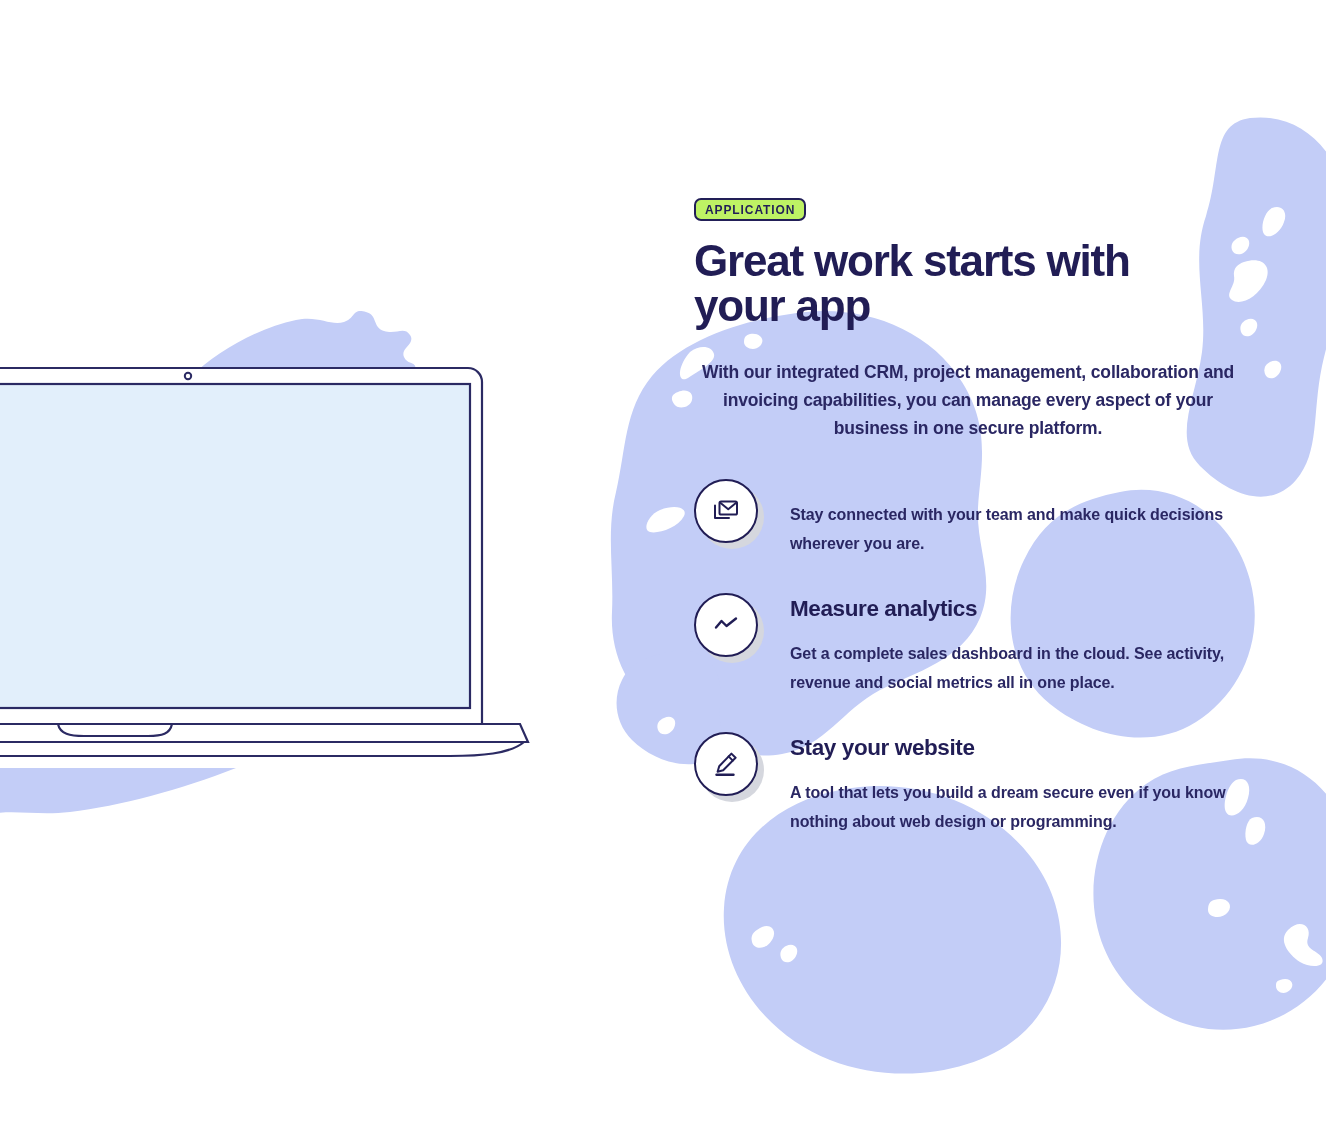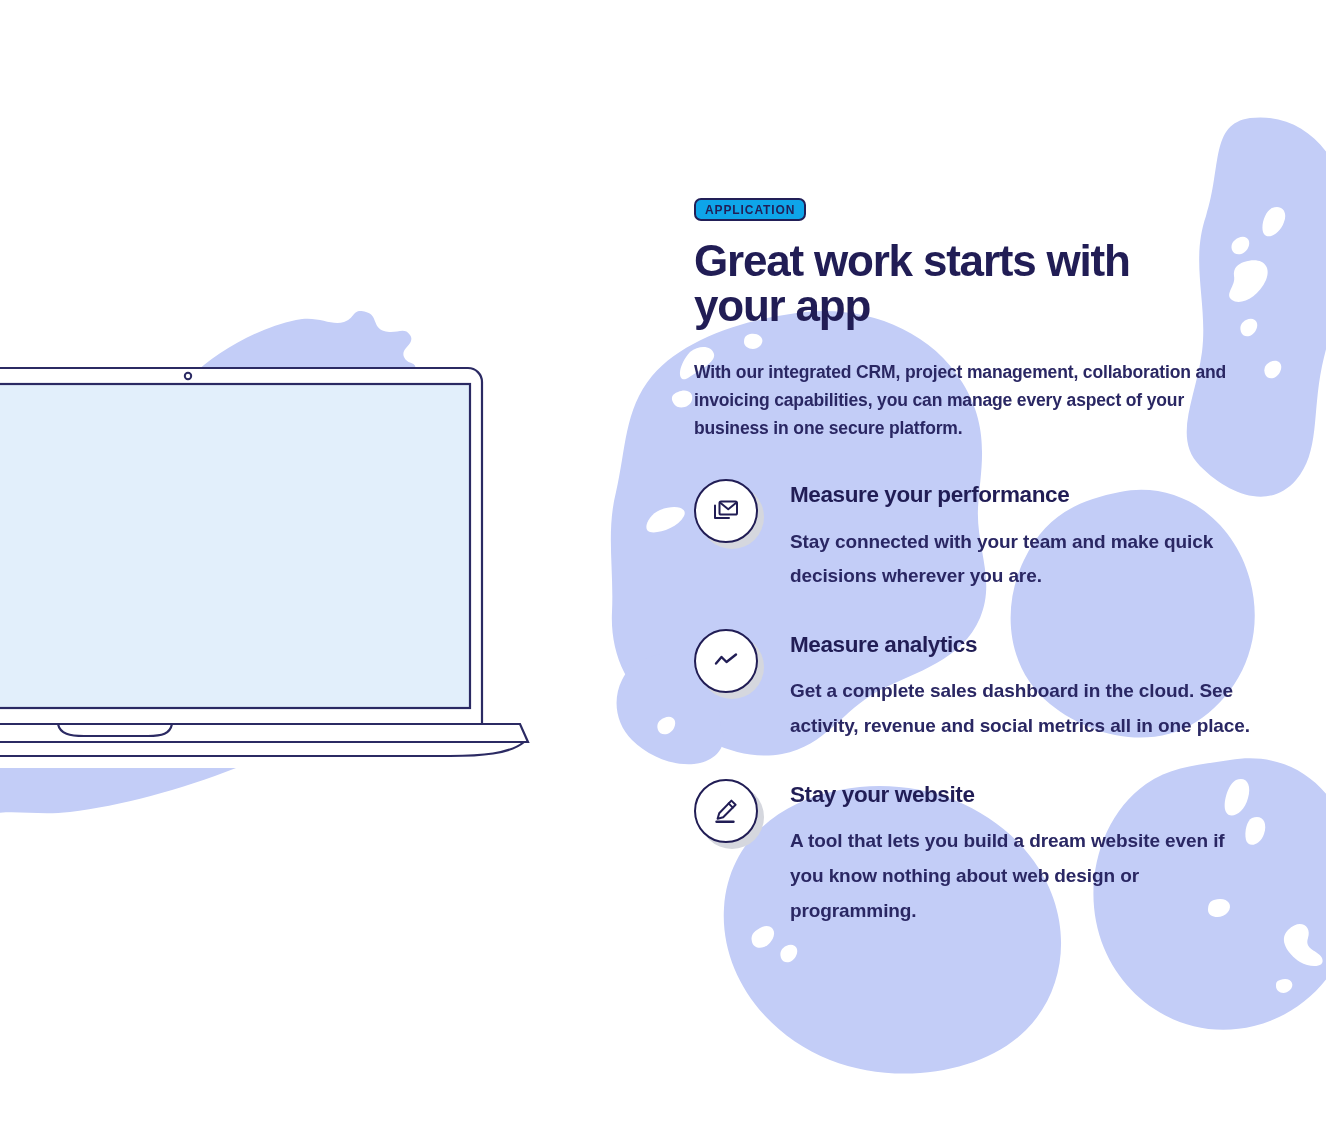"APPLICATION" .badge { background: #0ea5e9 -> #bef264 }
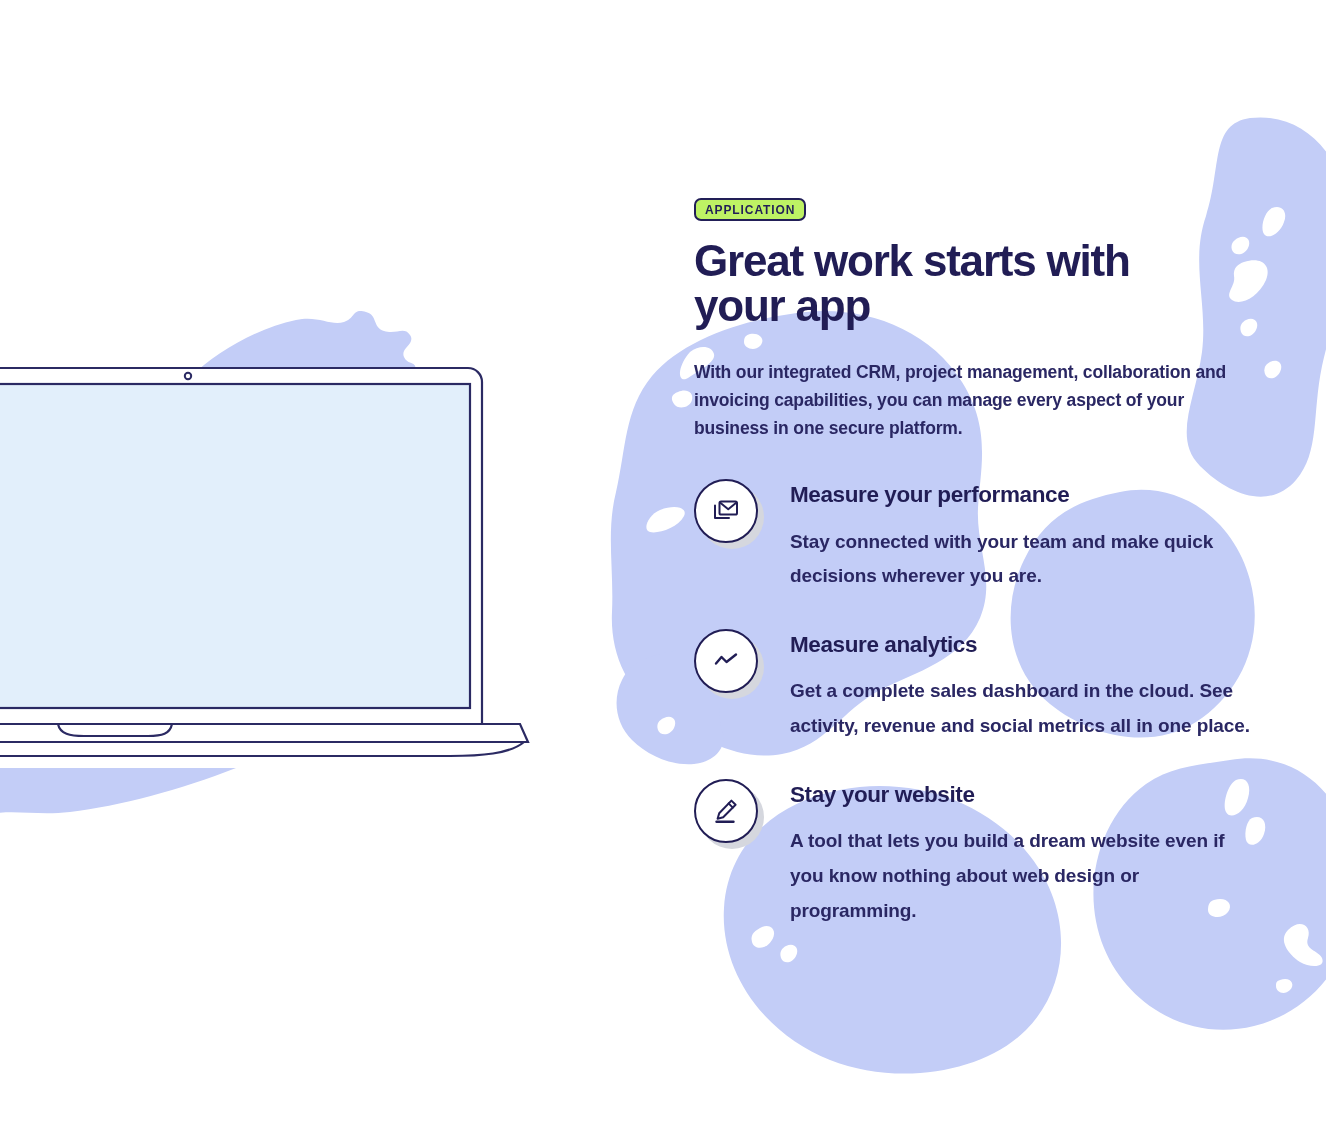"With our integrated CRM, project" p.subhead { text-align: none -> center }
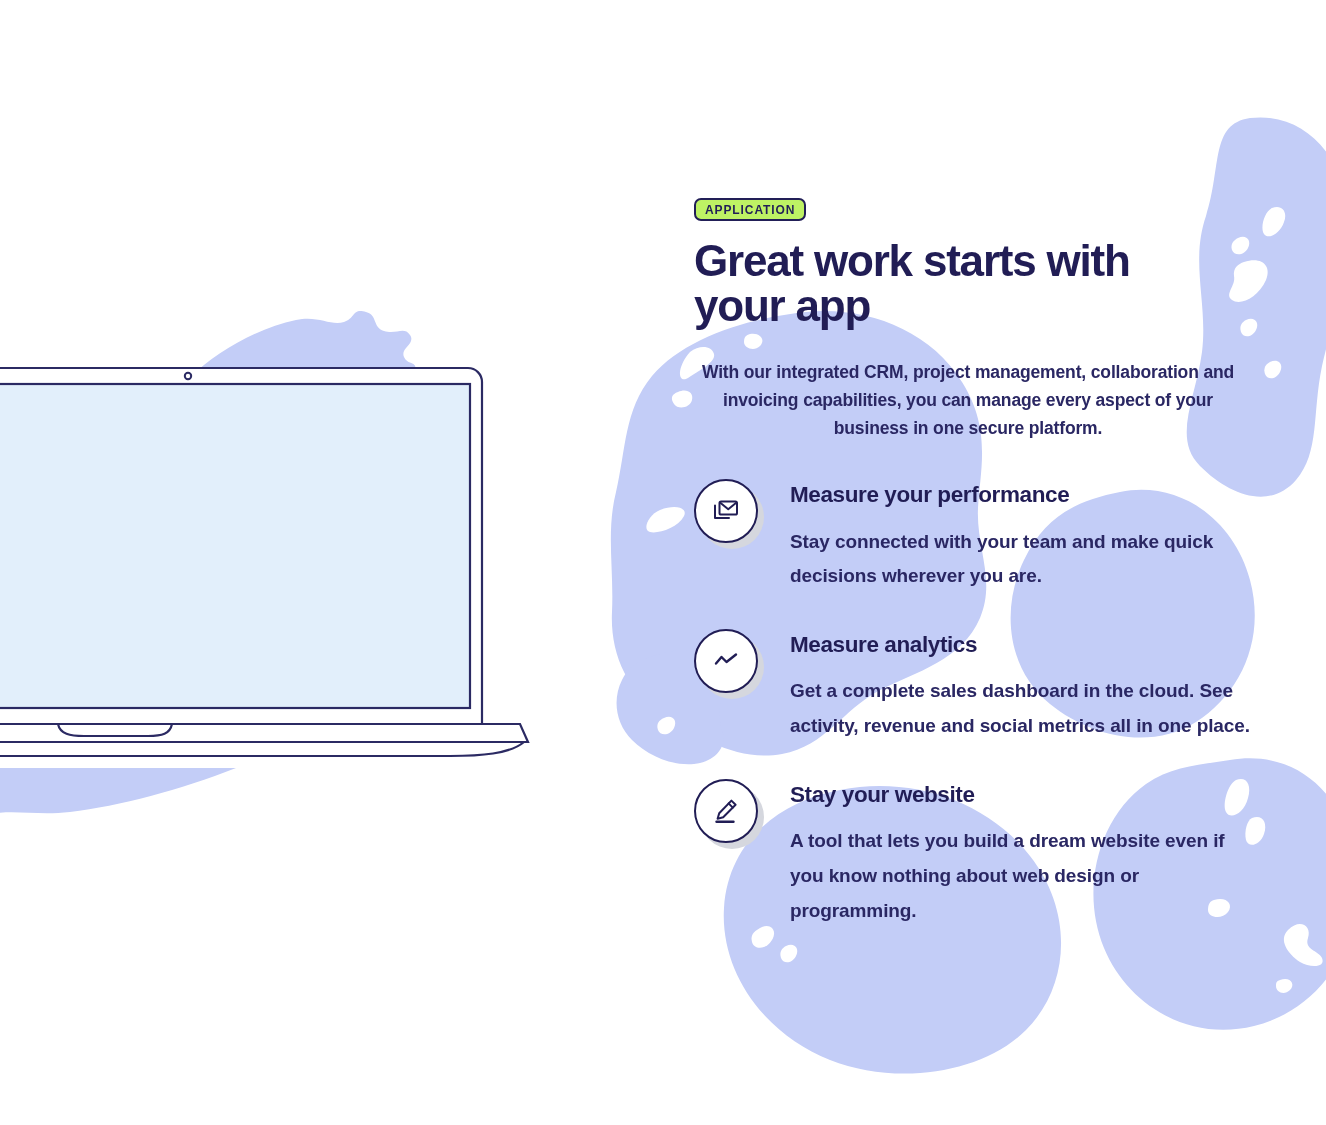"Measure your performance" h3.feature-title { html: <h3>Measure your performance</h3> -> none }
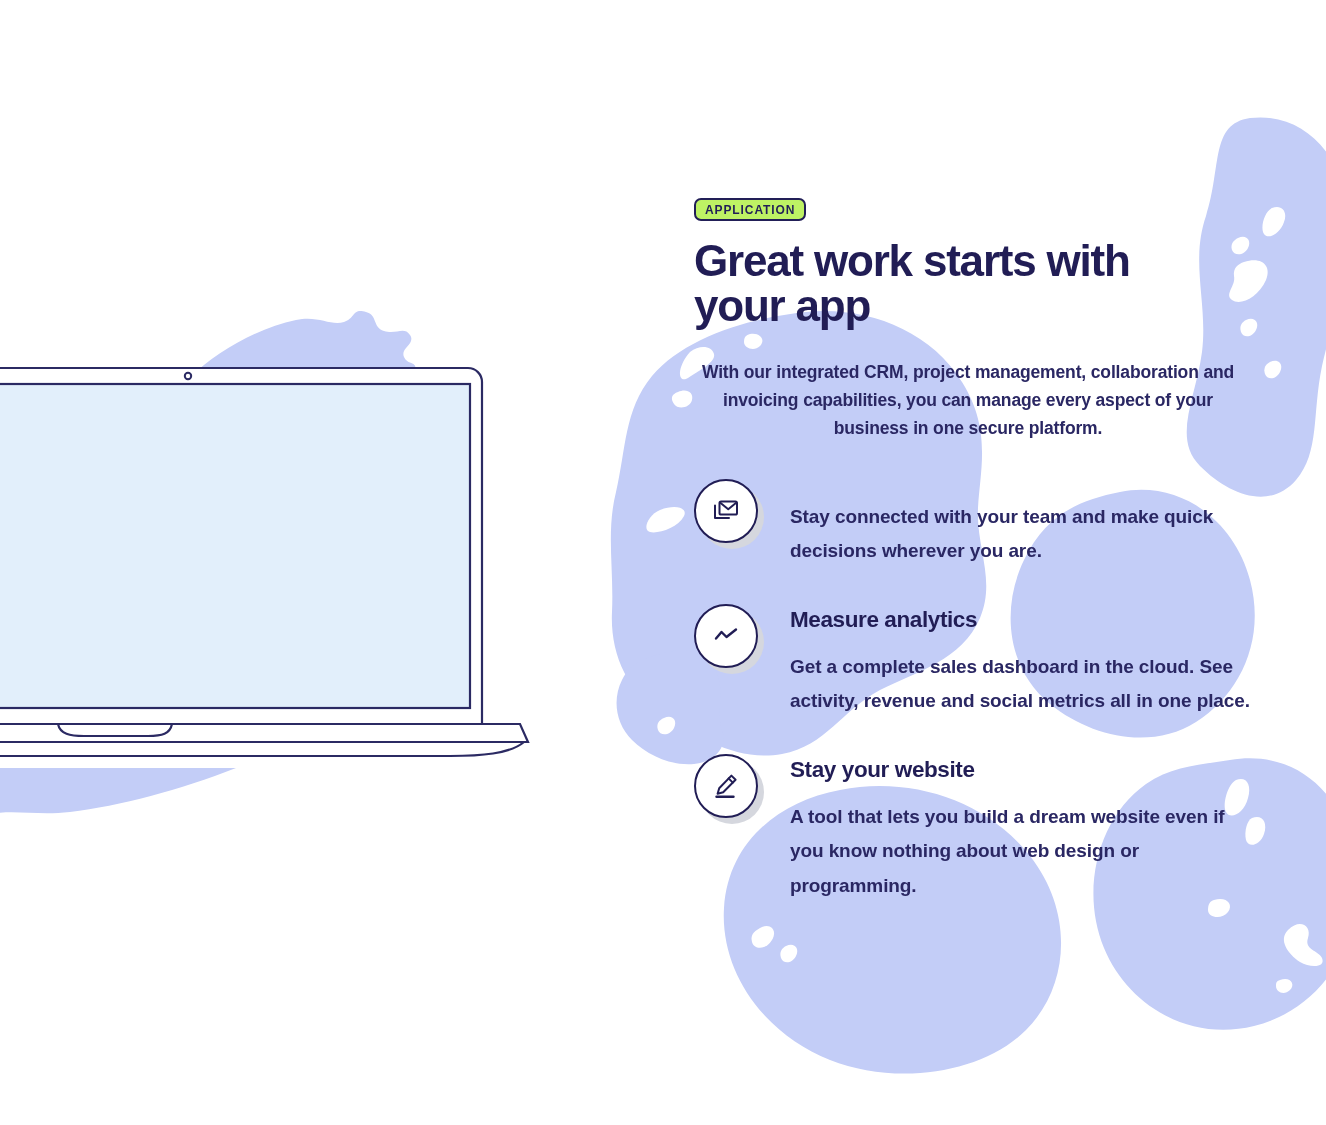"Stay connected with your team" .feature-desc { font-size: 19px -> 16px }
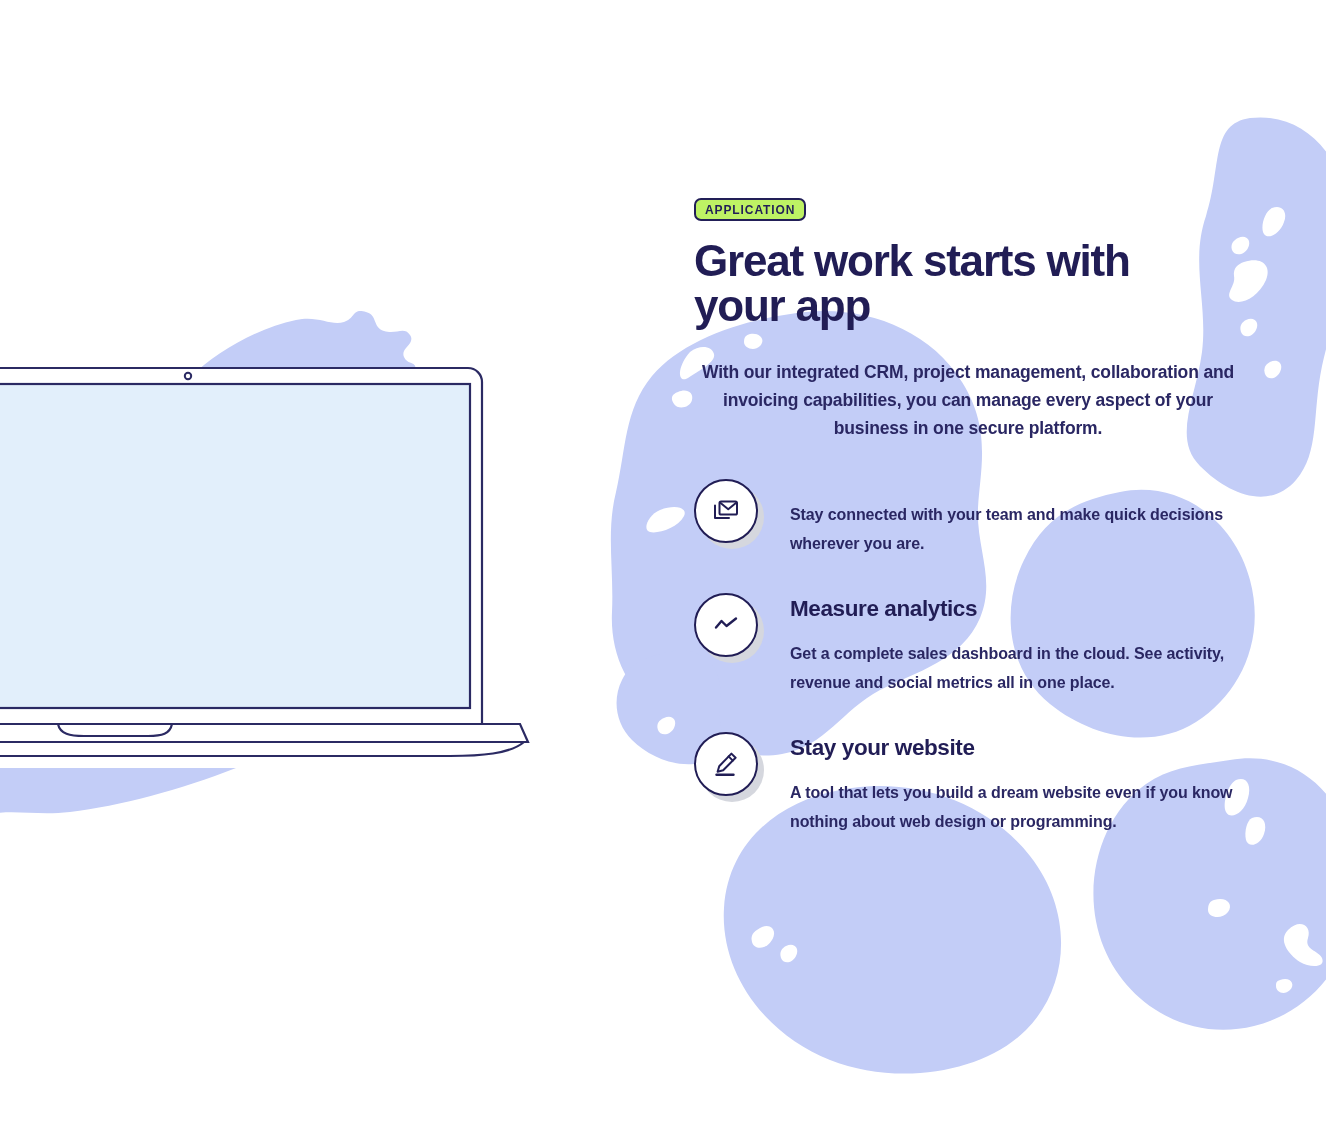"A tool that lets you" p.feature-desc { text: website -> secure }
